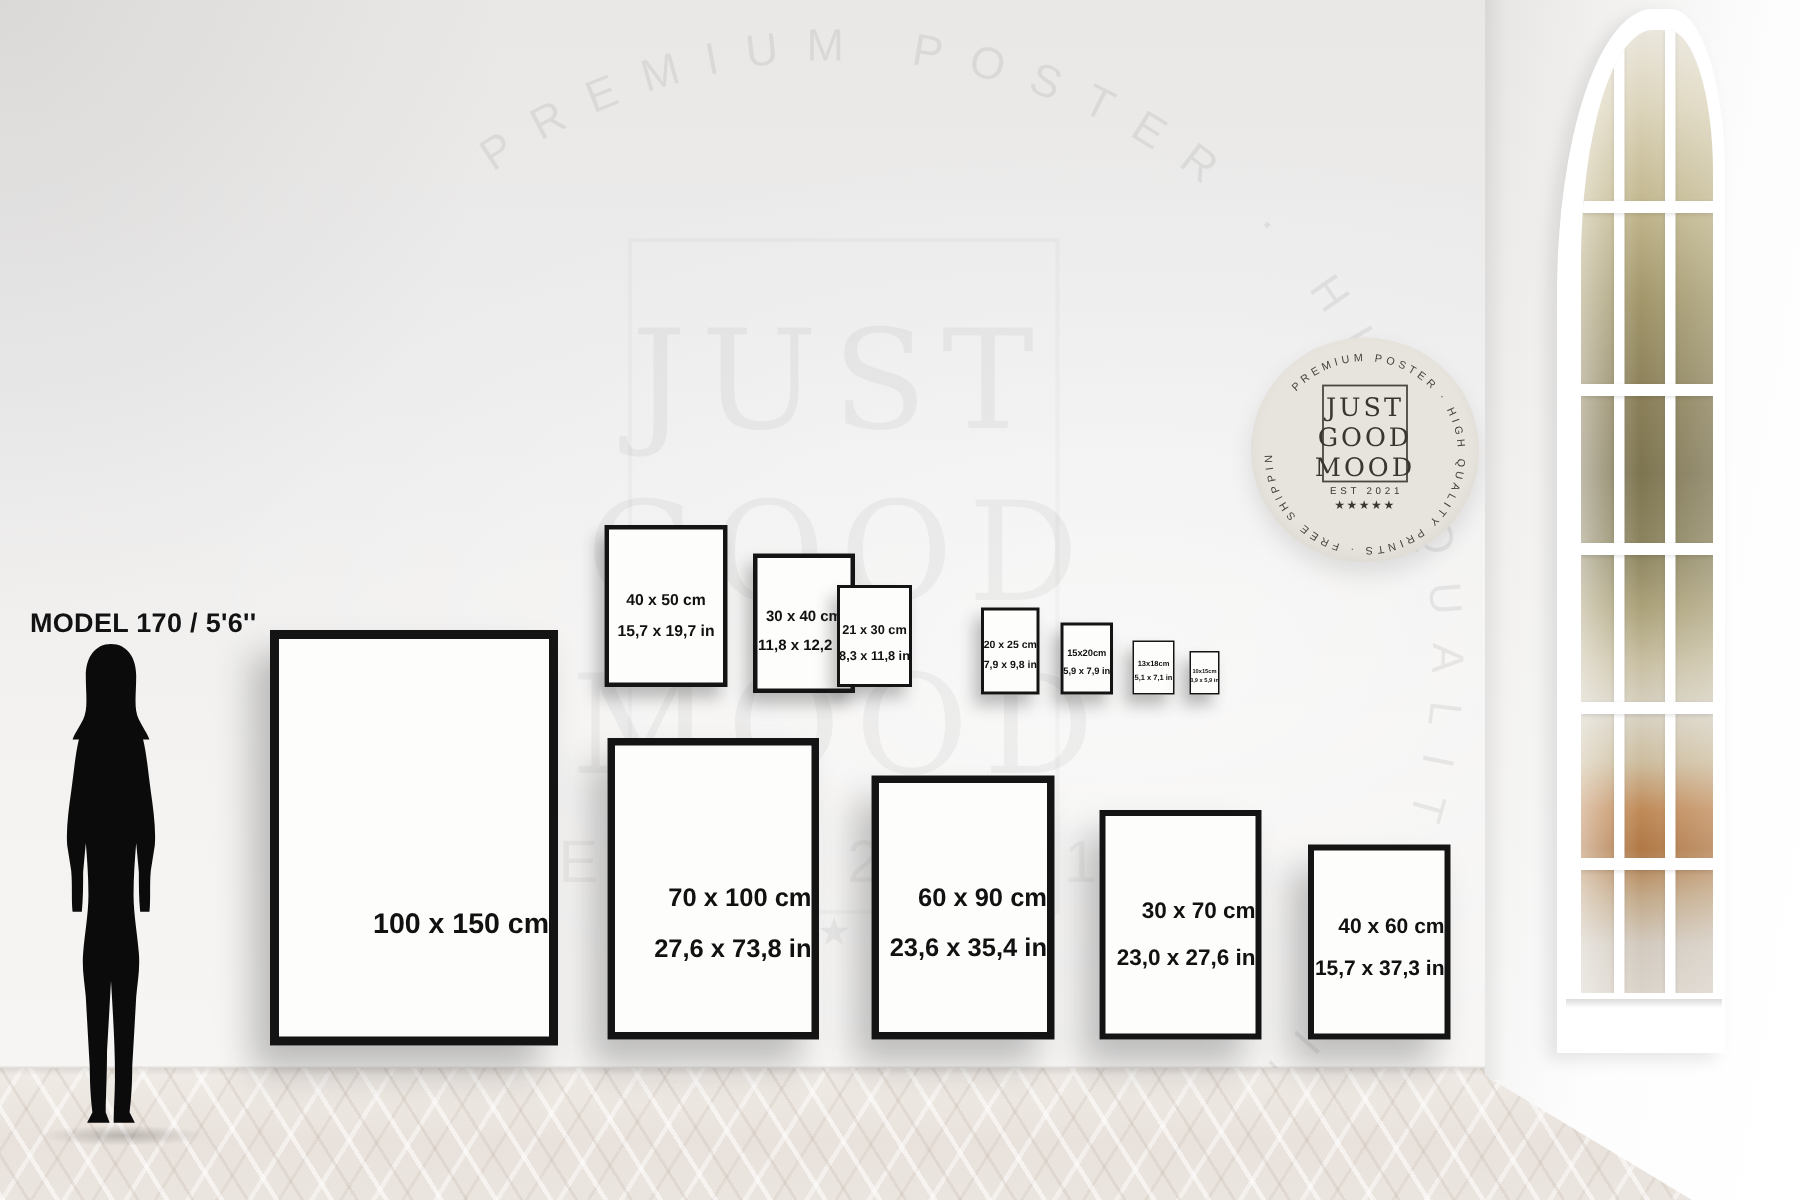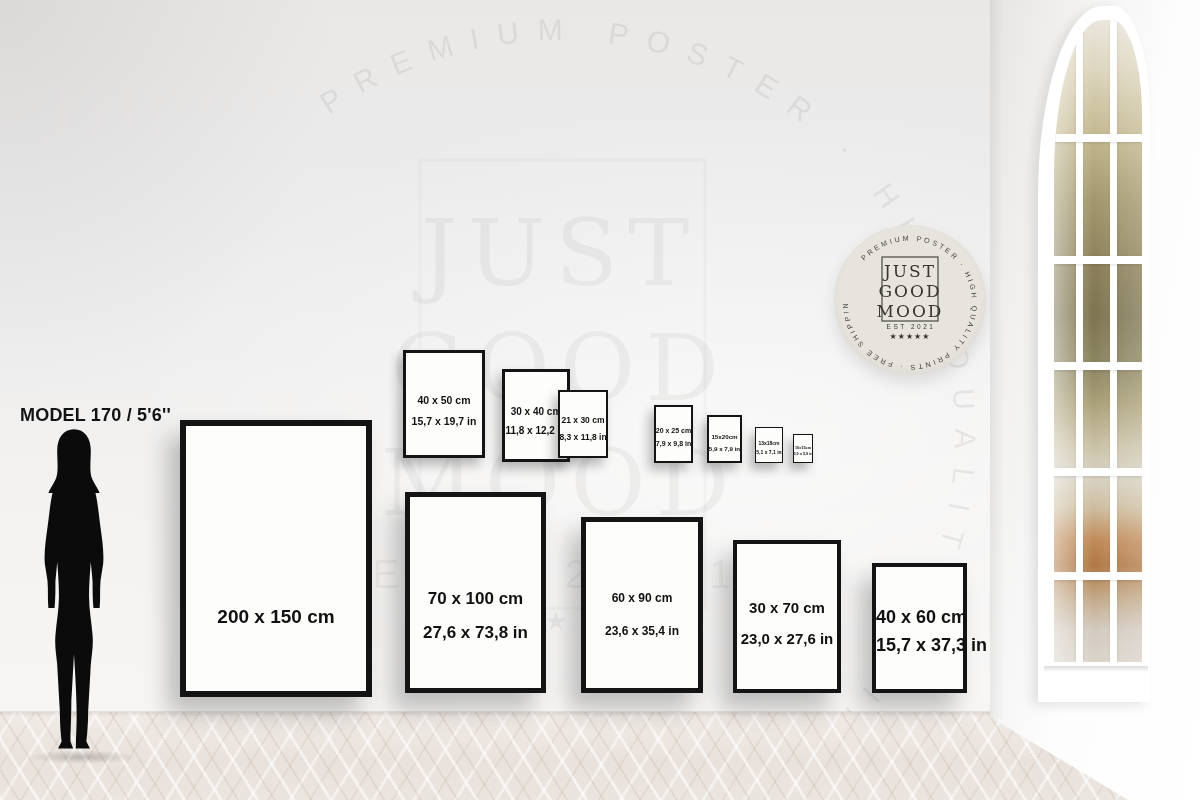"70 x 100 cm" .fl-lbl div { text-align: none -> right }
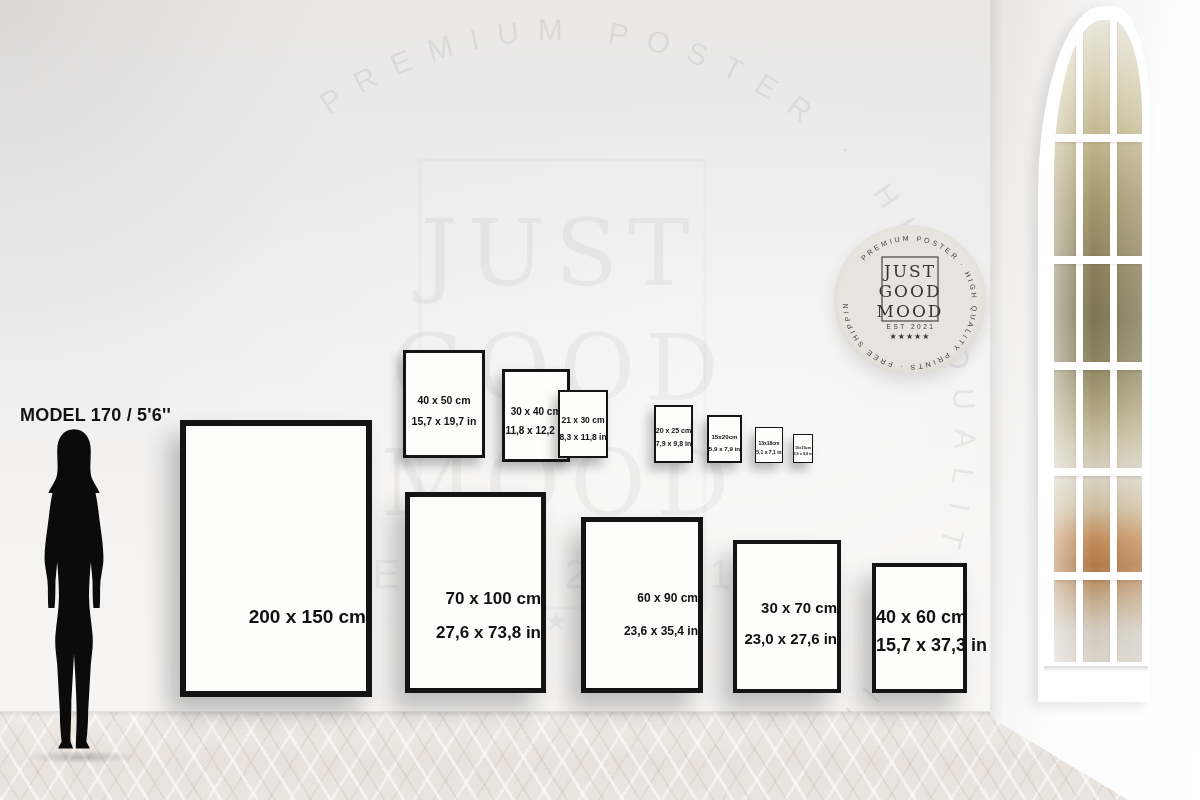"60 x 90 cm" div.fl-lbl { font-size: 12px -> 17px }
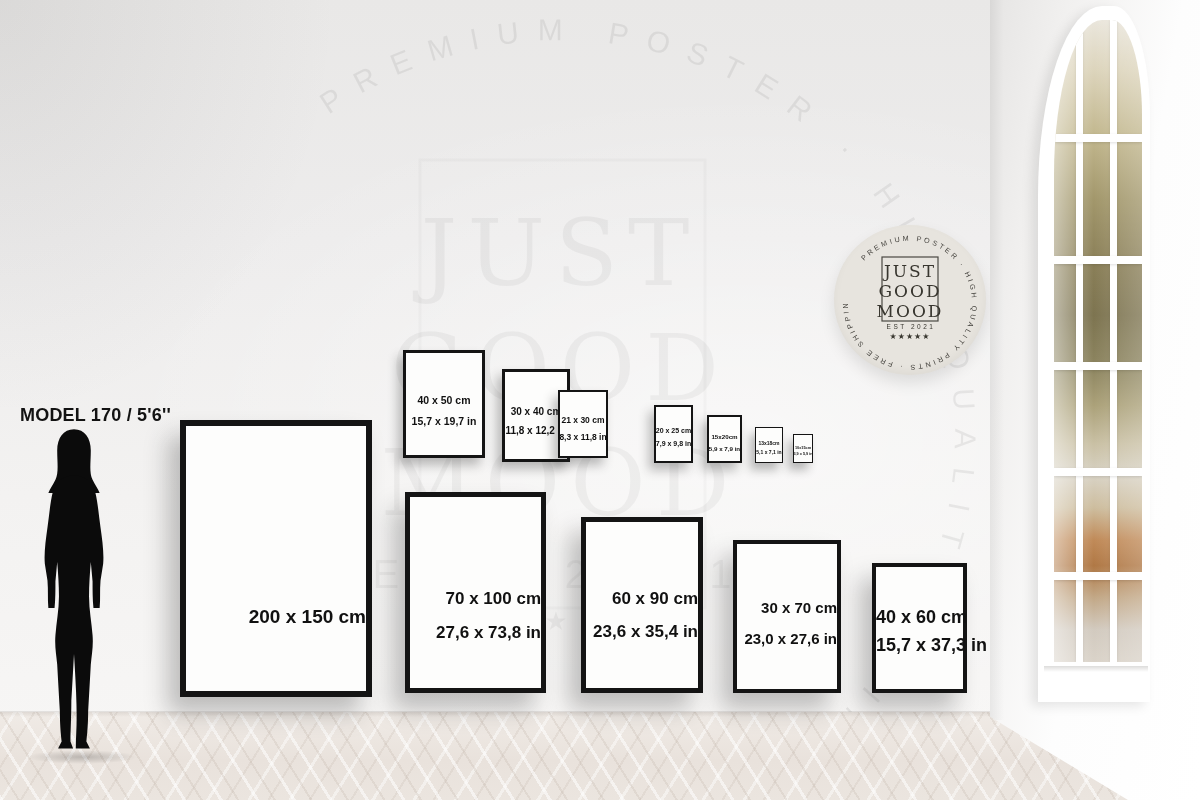"200 x 150 cm" div { text: 200 -> 100 }
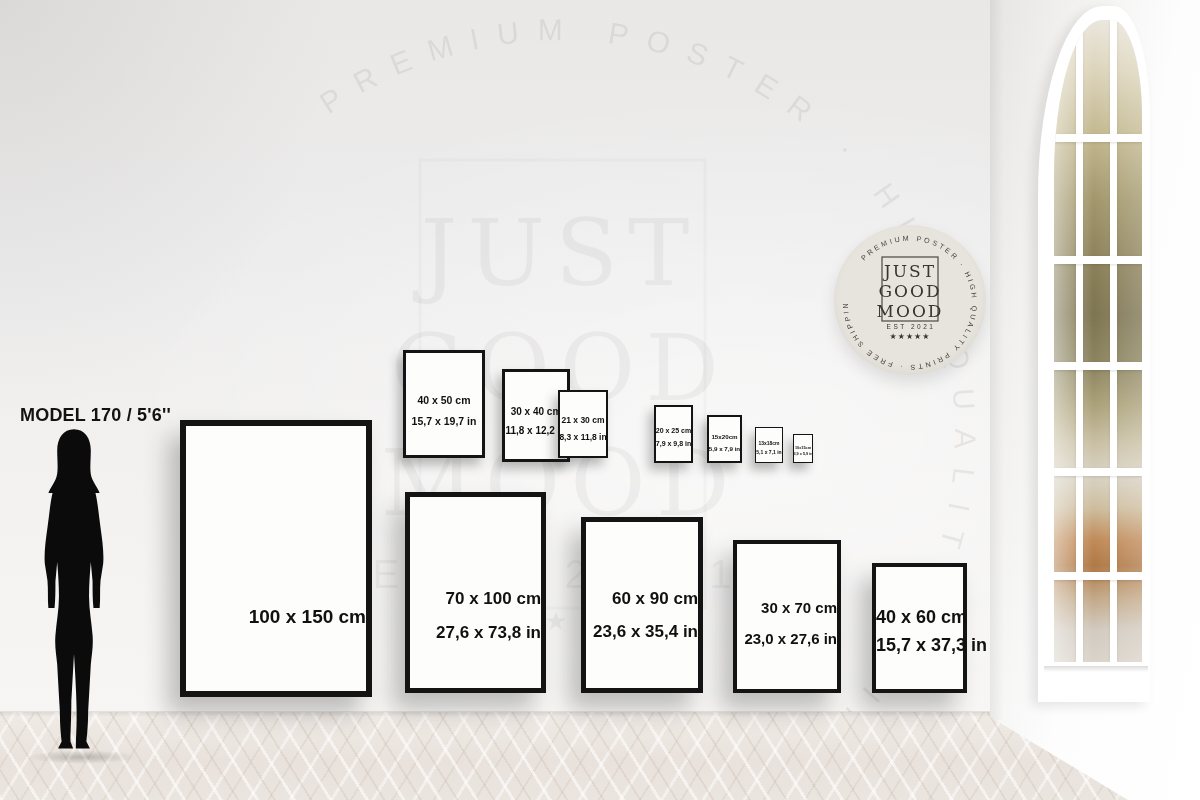"40 x 60 cm" div.fl-lbl { font-size: 18px -> 14px }
